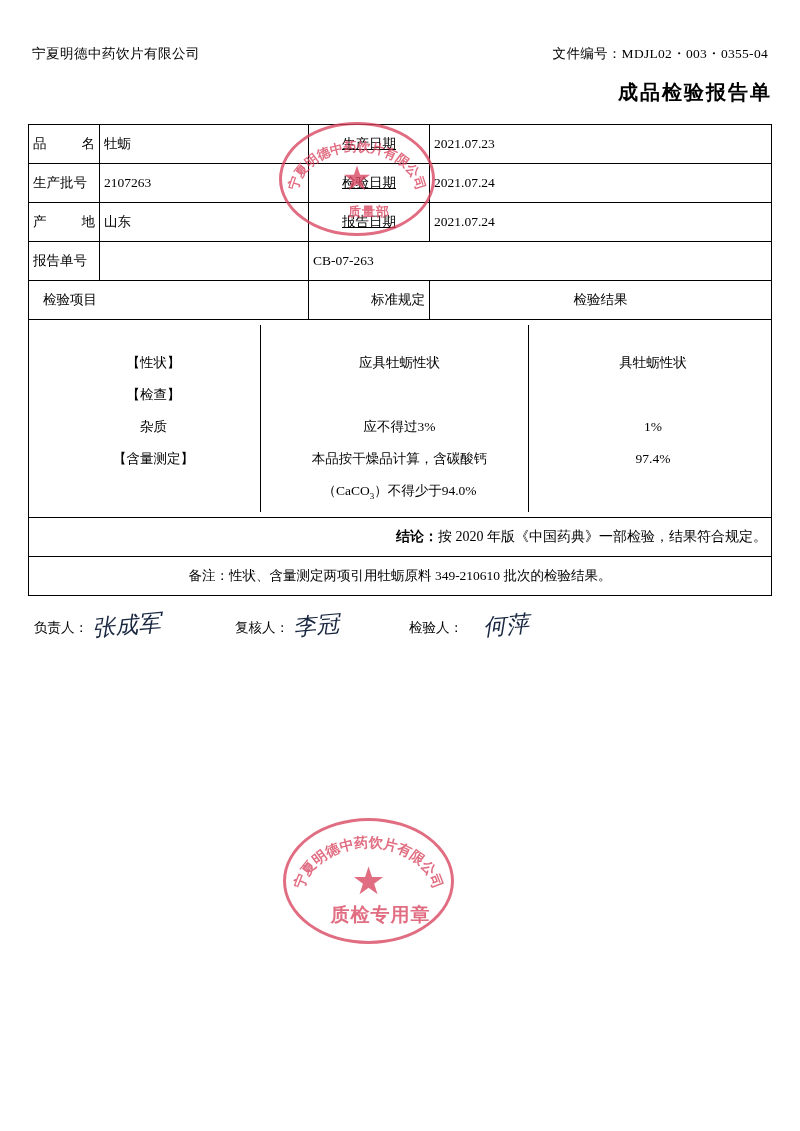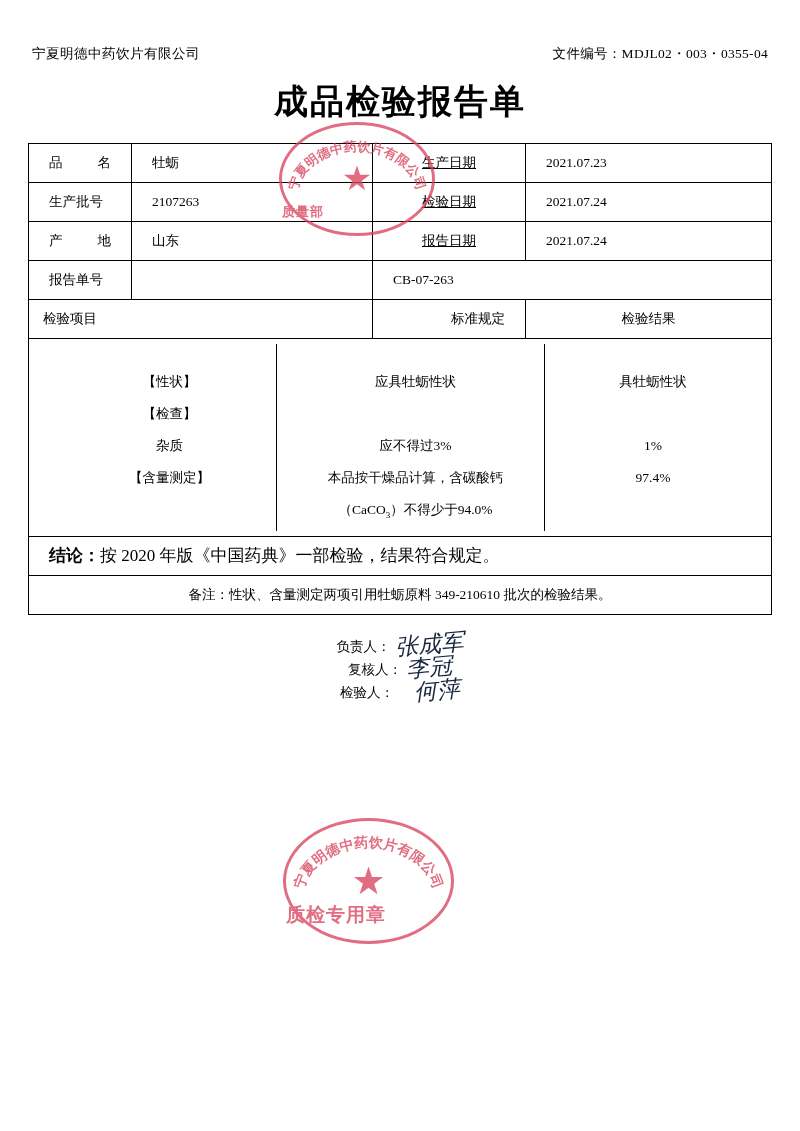"成品检验报告单" .doc-title { font-size: 34px -> 20px; text-align: center -> right }
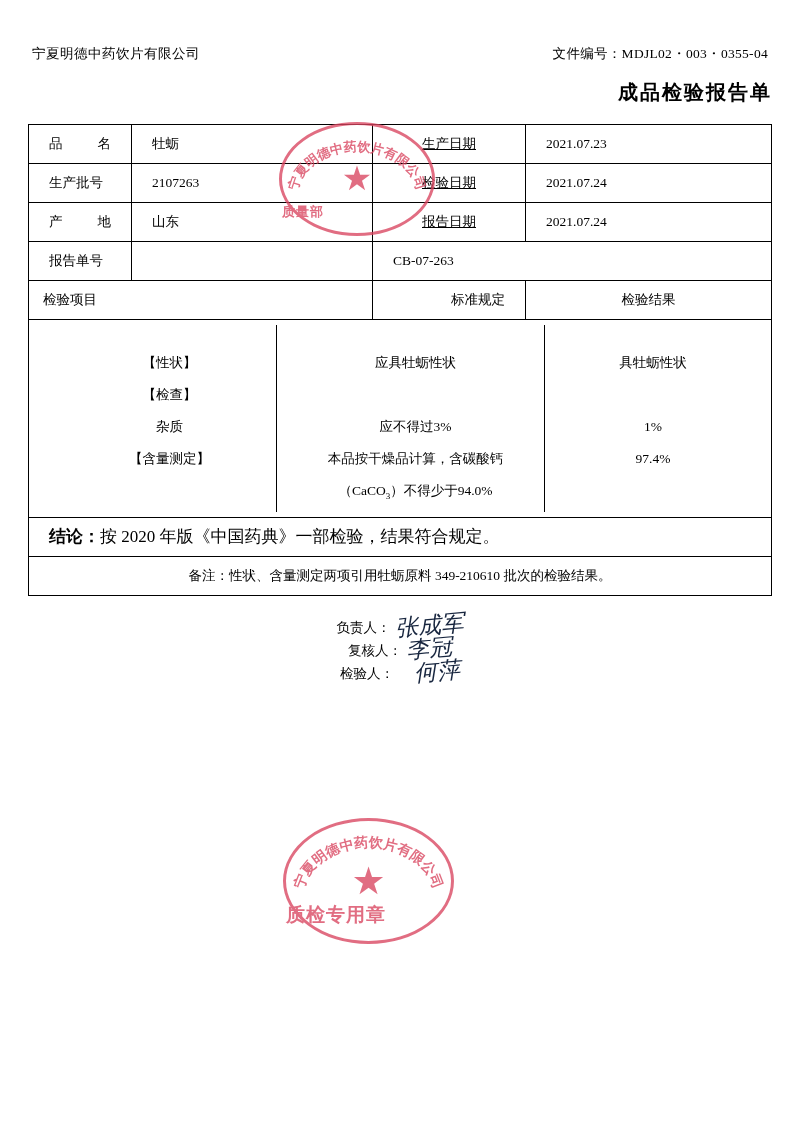"品 名" table.report td { padding: 5px 20px -> 5px 4px }
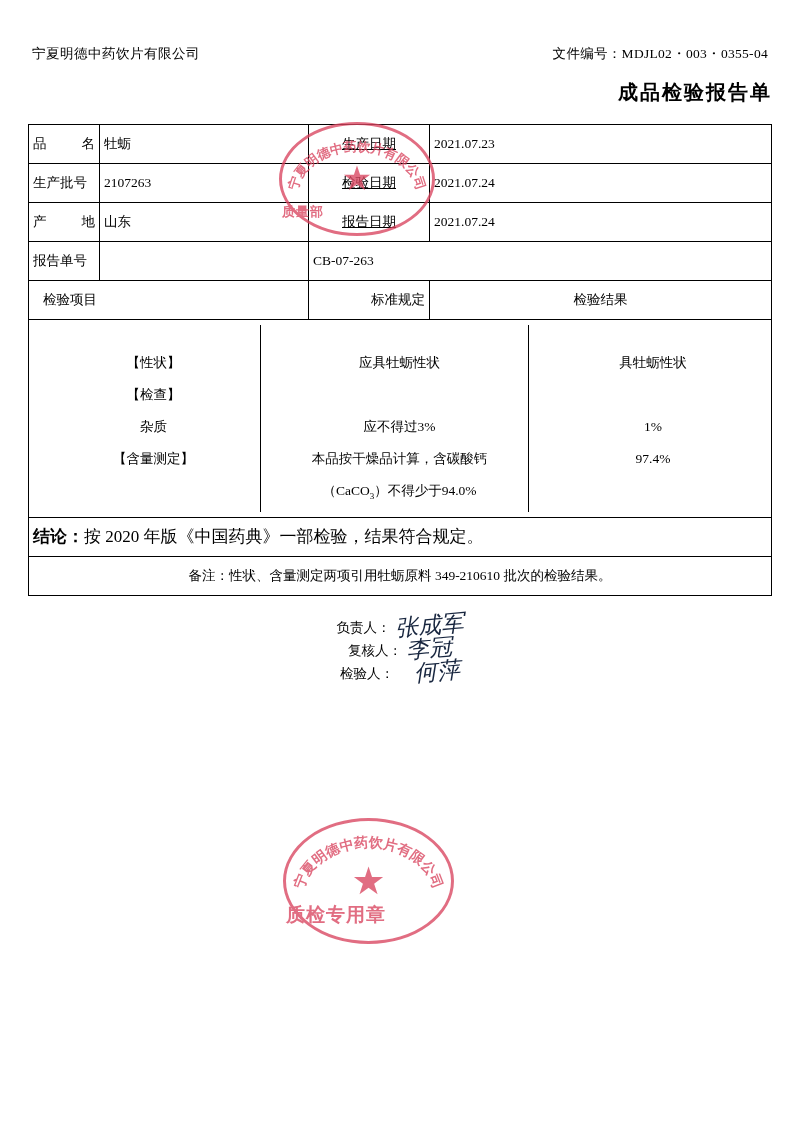"质量部" .stamp .bottom-text { left: 0 -> 12px; text-align: left -> center }
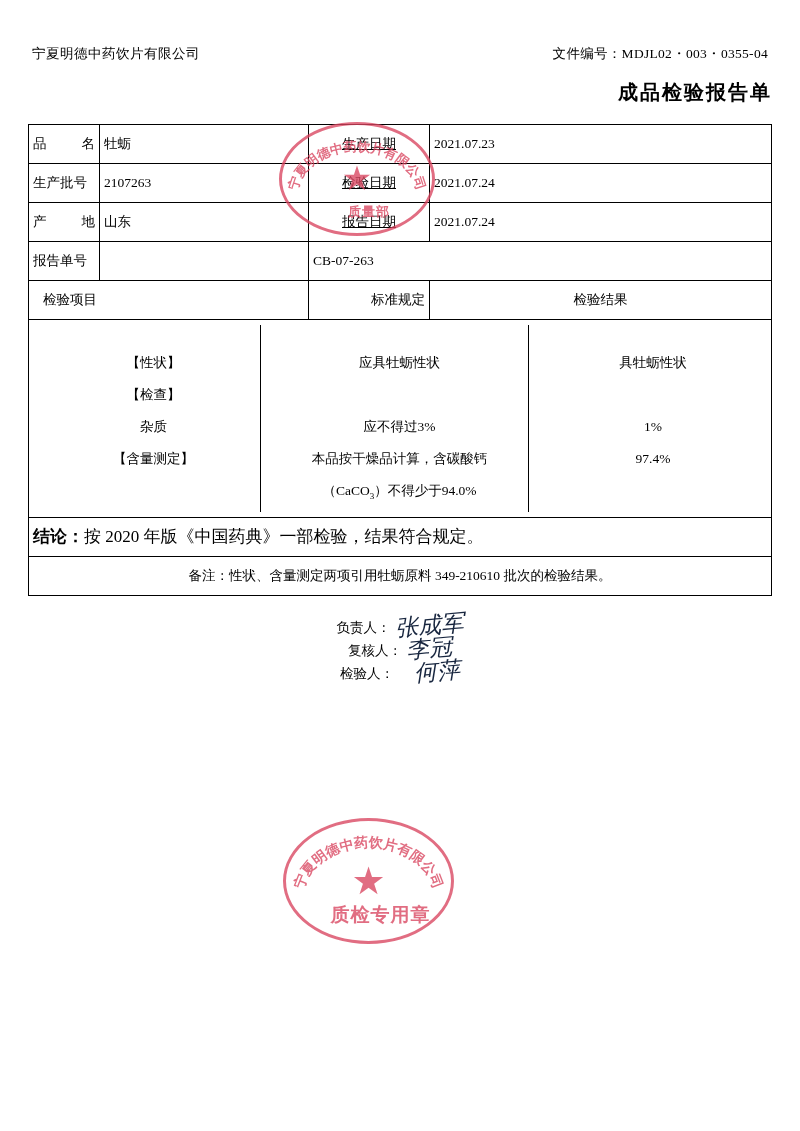"结论：按 2020 年版《中国药典》一部检验，结果符合规定。" .conclusion td { font-size: 17px -> 14px; text-align: left -> right }
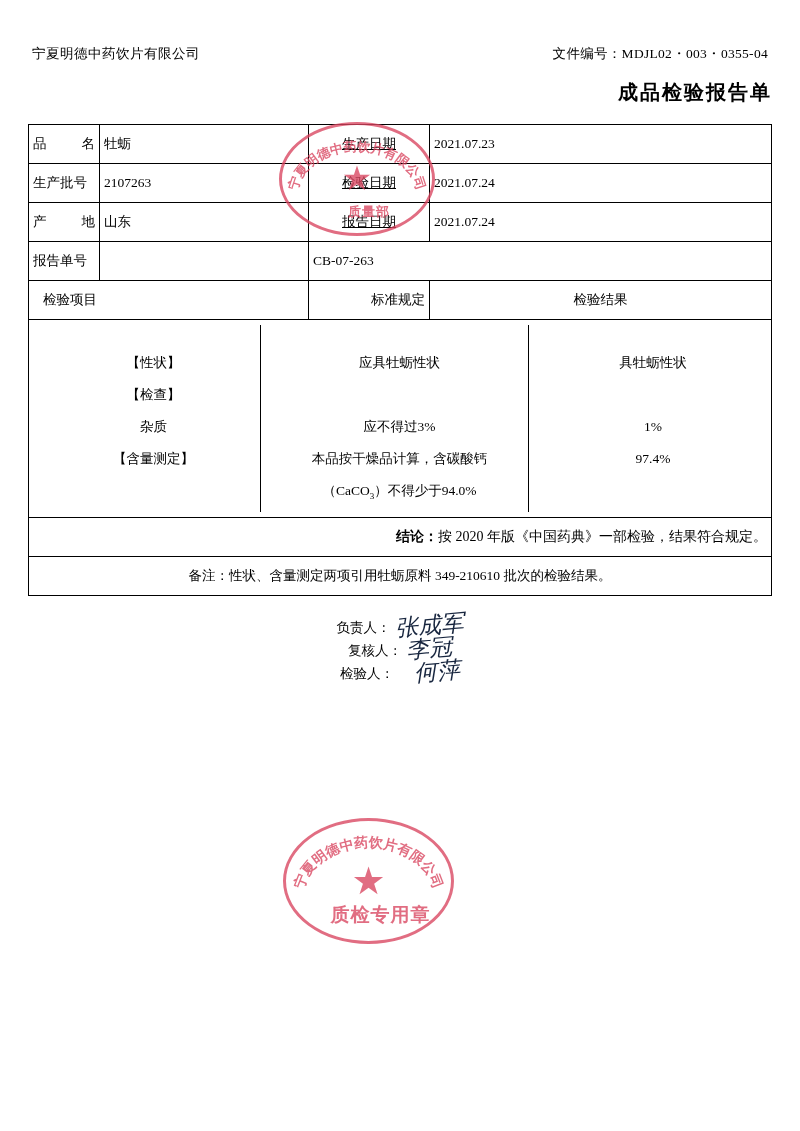"负责人：" .sign-row { align-items: center -> flex-start; flex-direction: column -> none }
